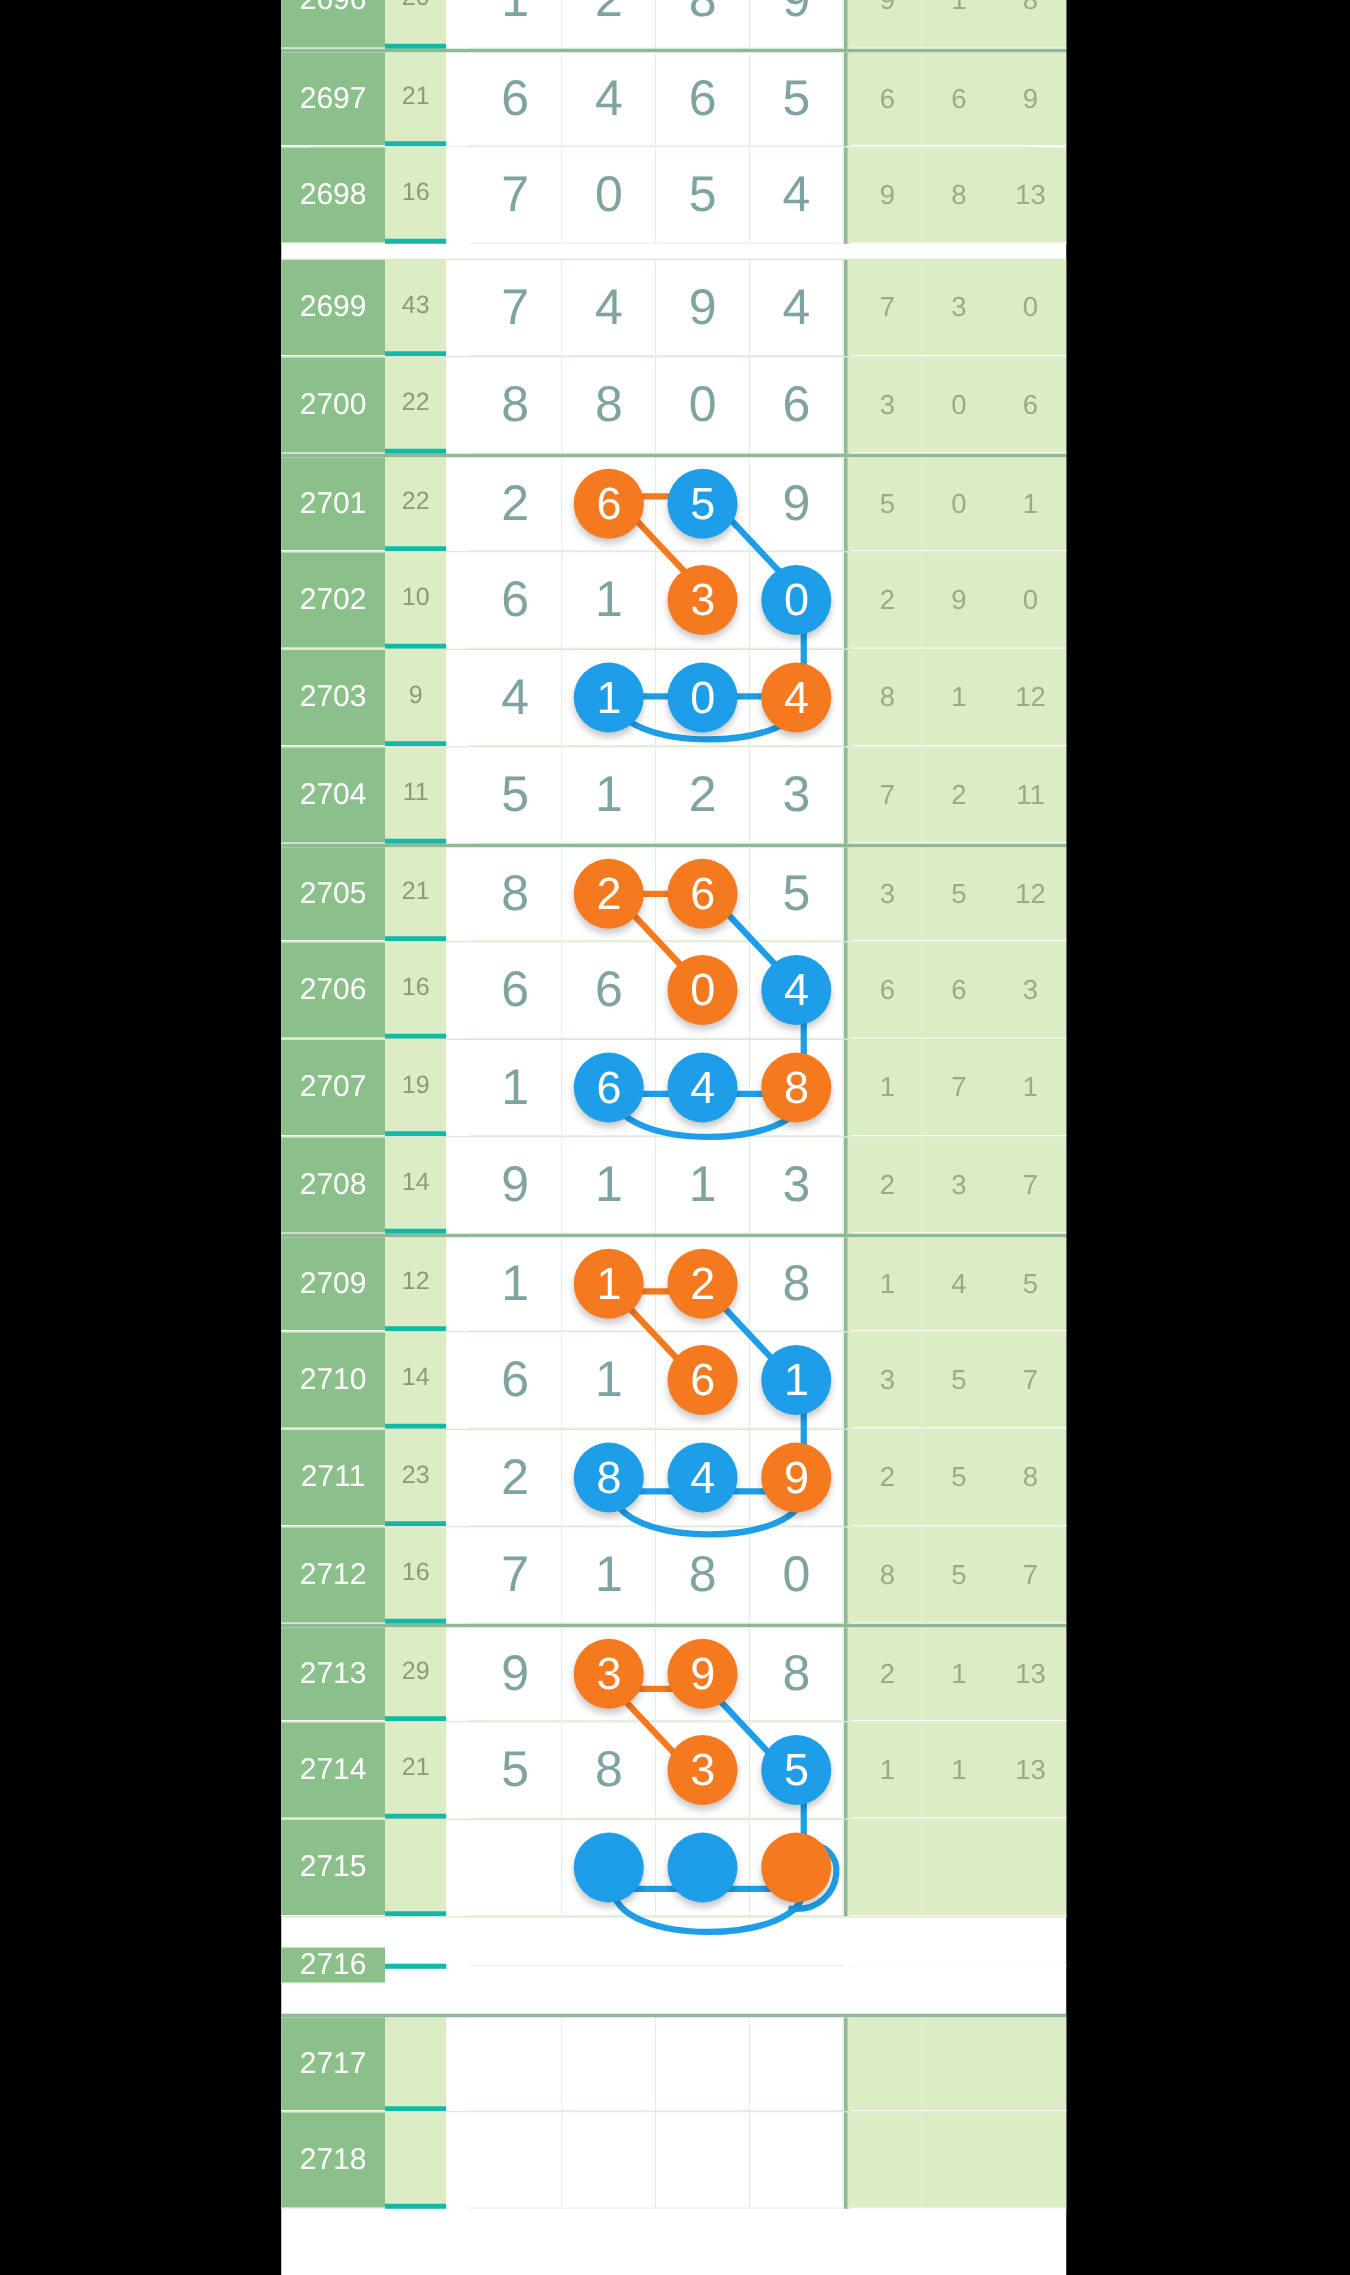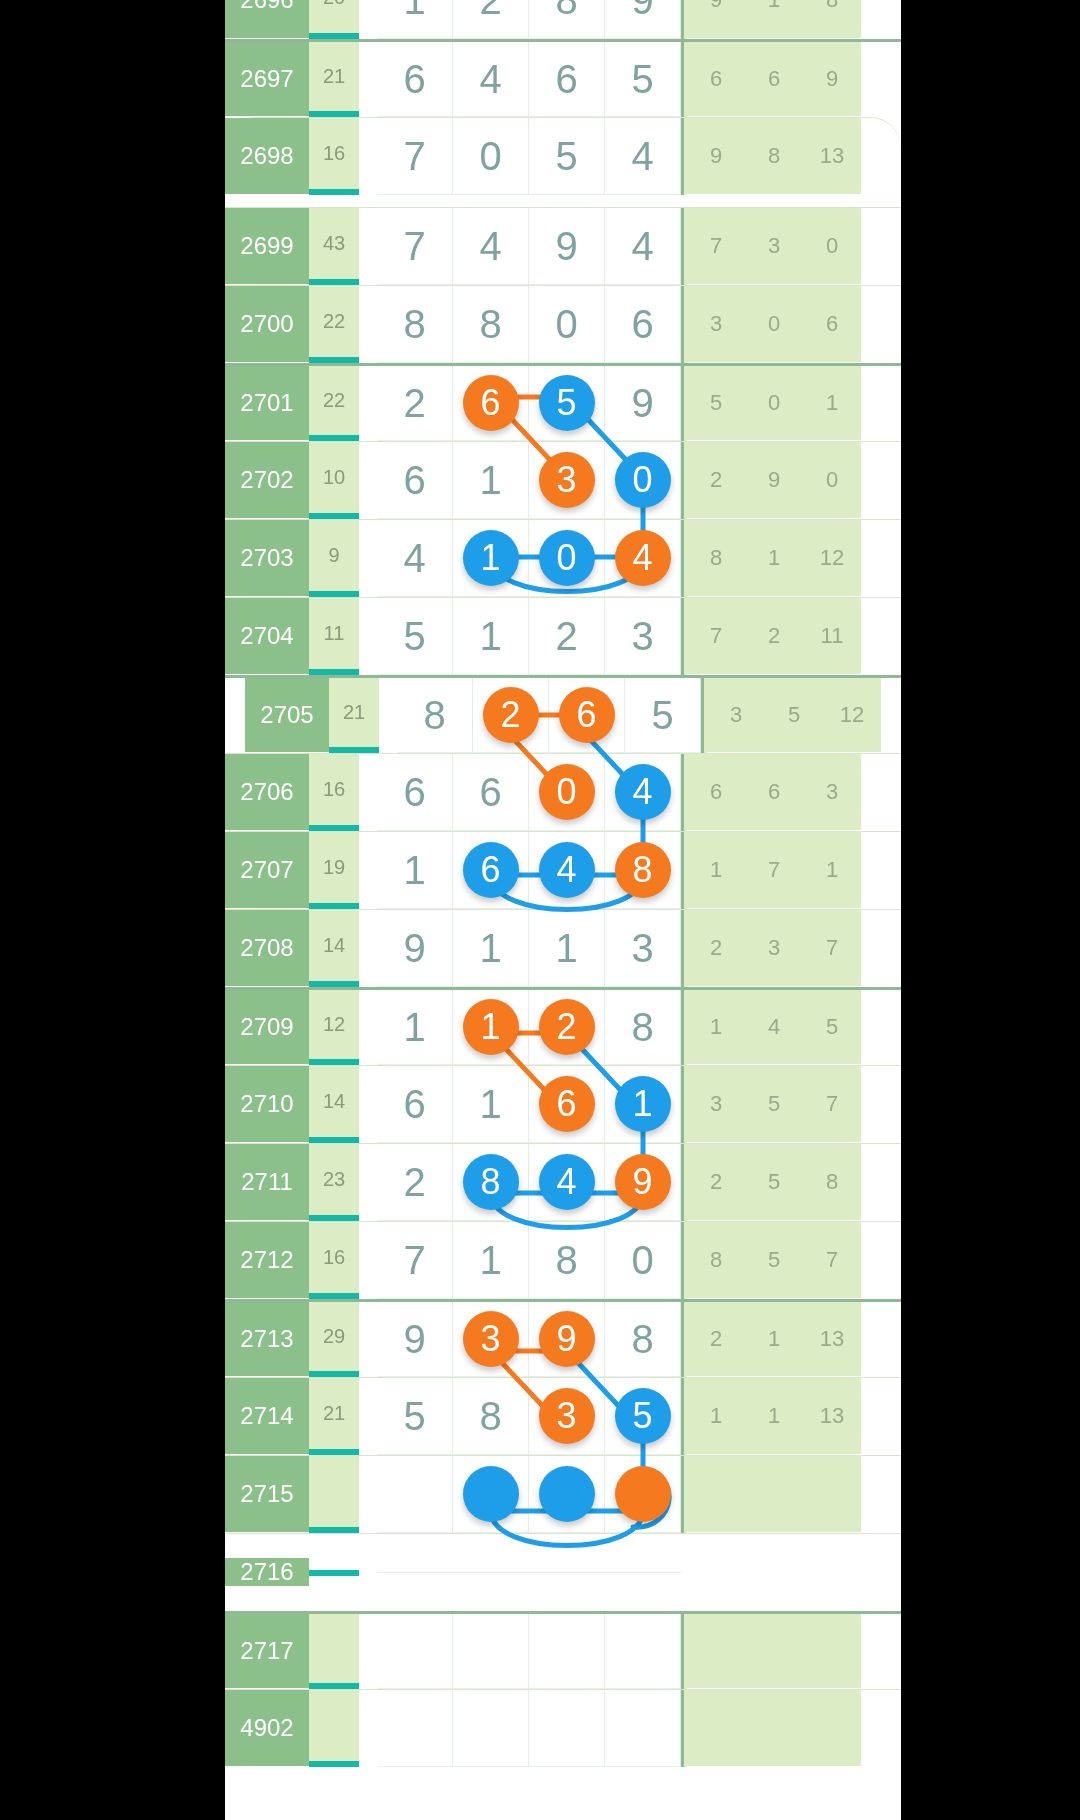"2697" #table { width: 676px -> 628px }
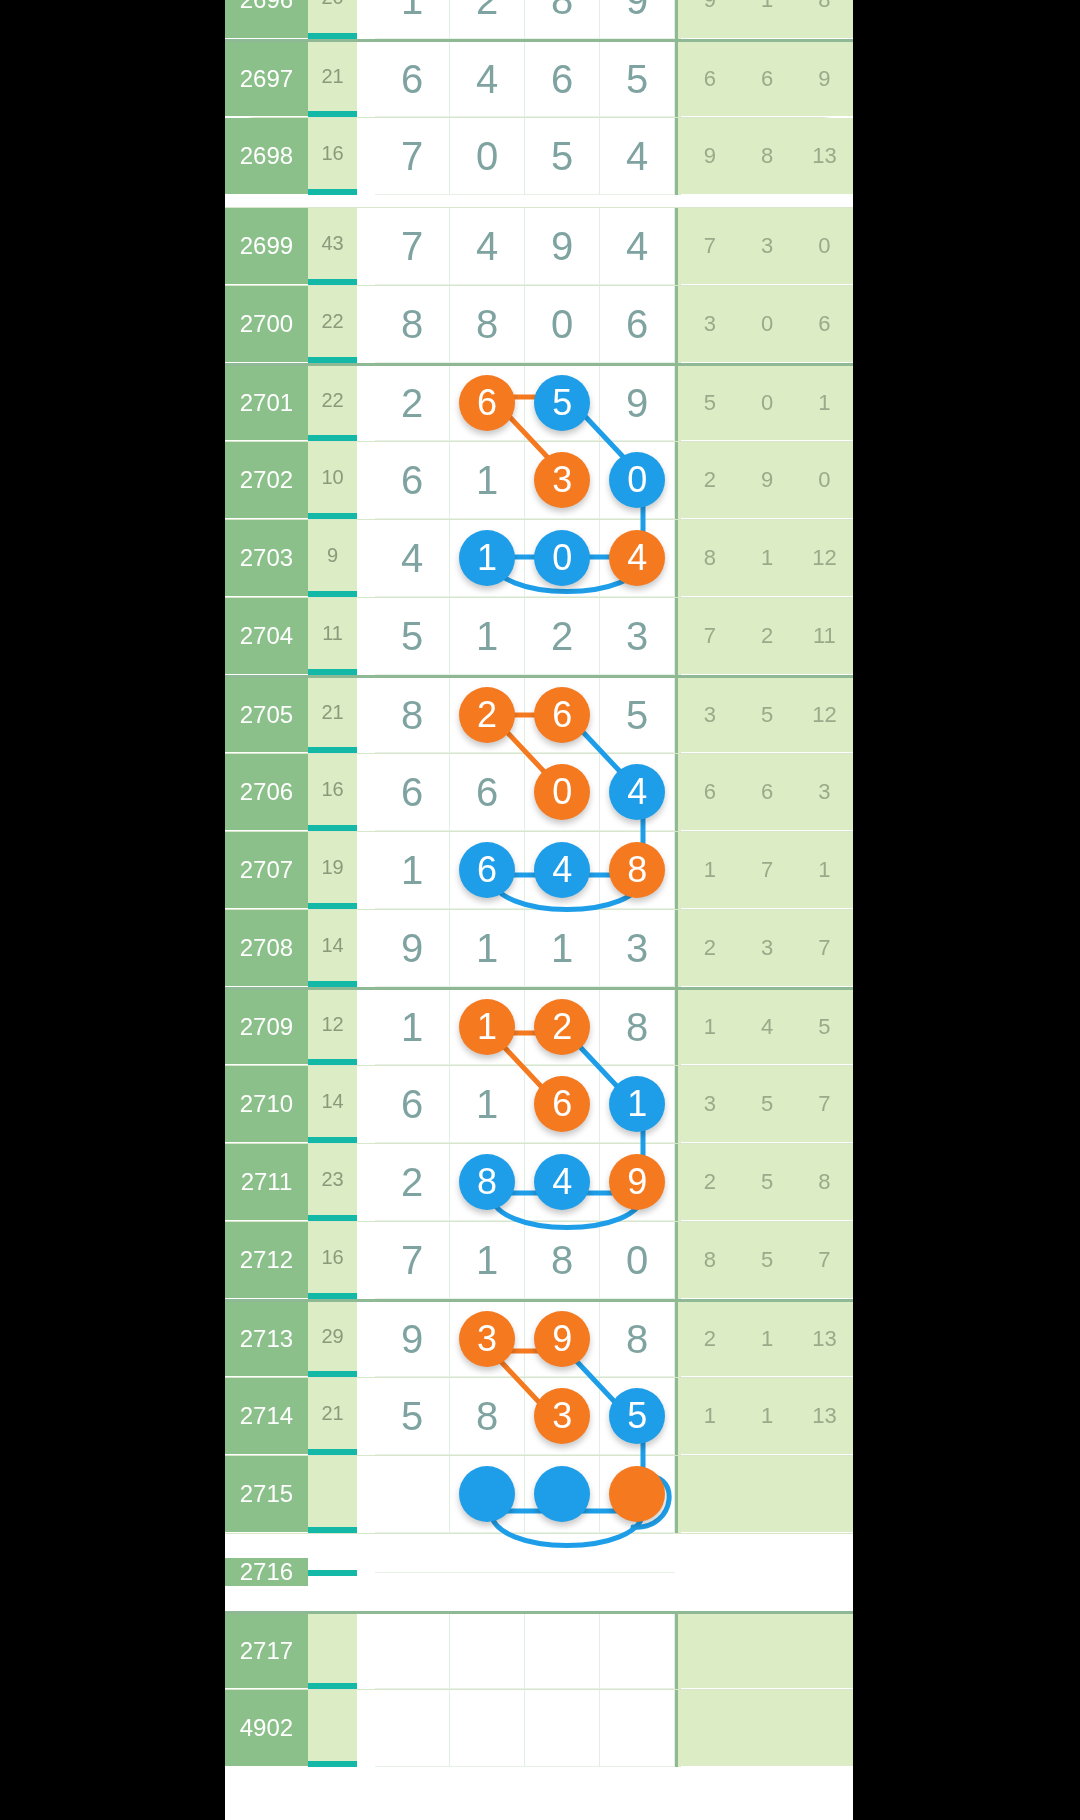"21" .c-sum { border-bottom: 6px solid #14b8a6 -> 4px solid #14b8a6 }
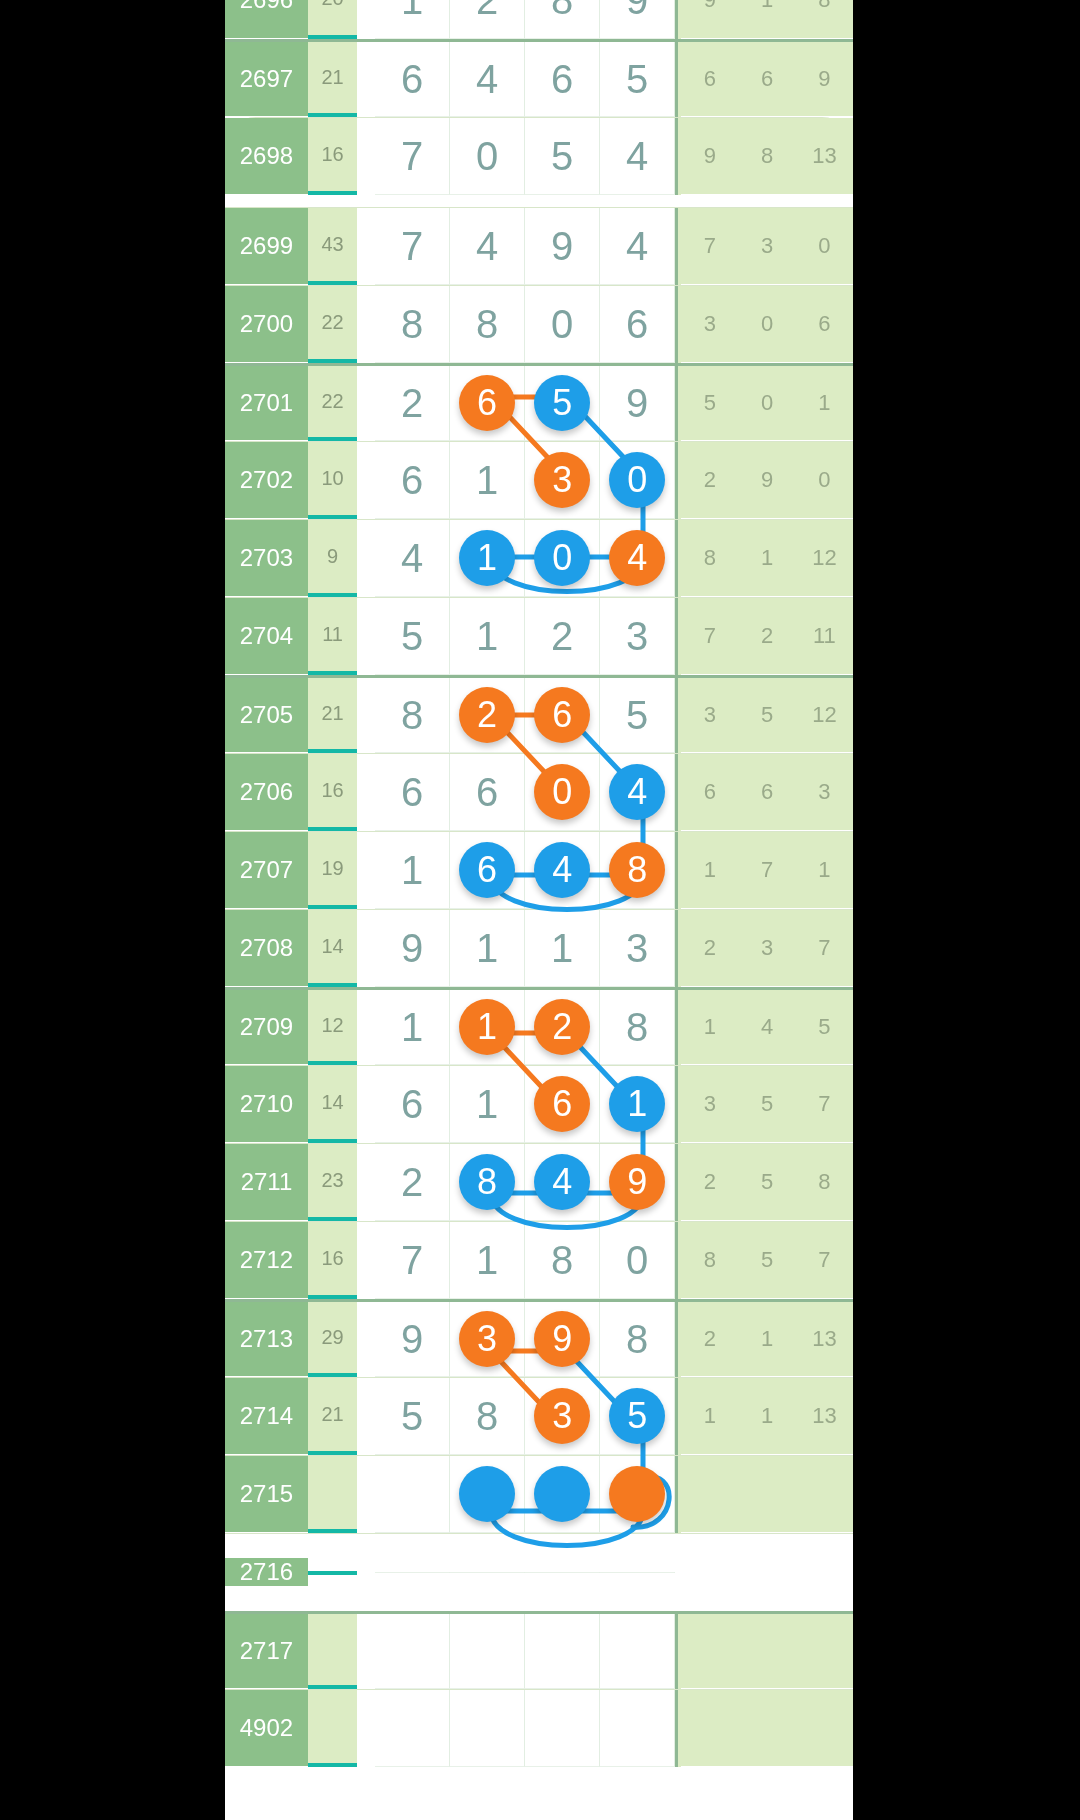"4902" div.c { text: 4902 -> 2718 }
